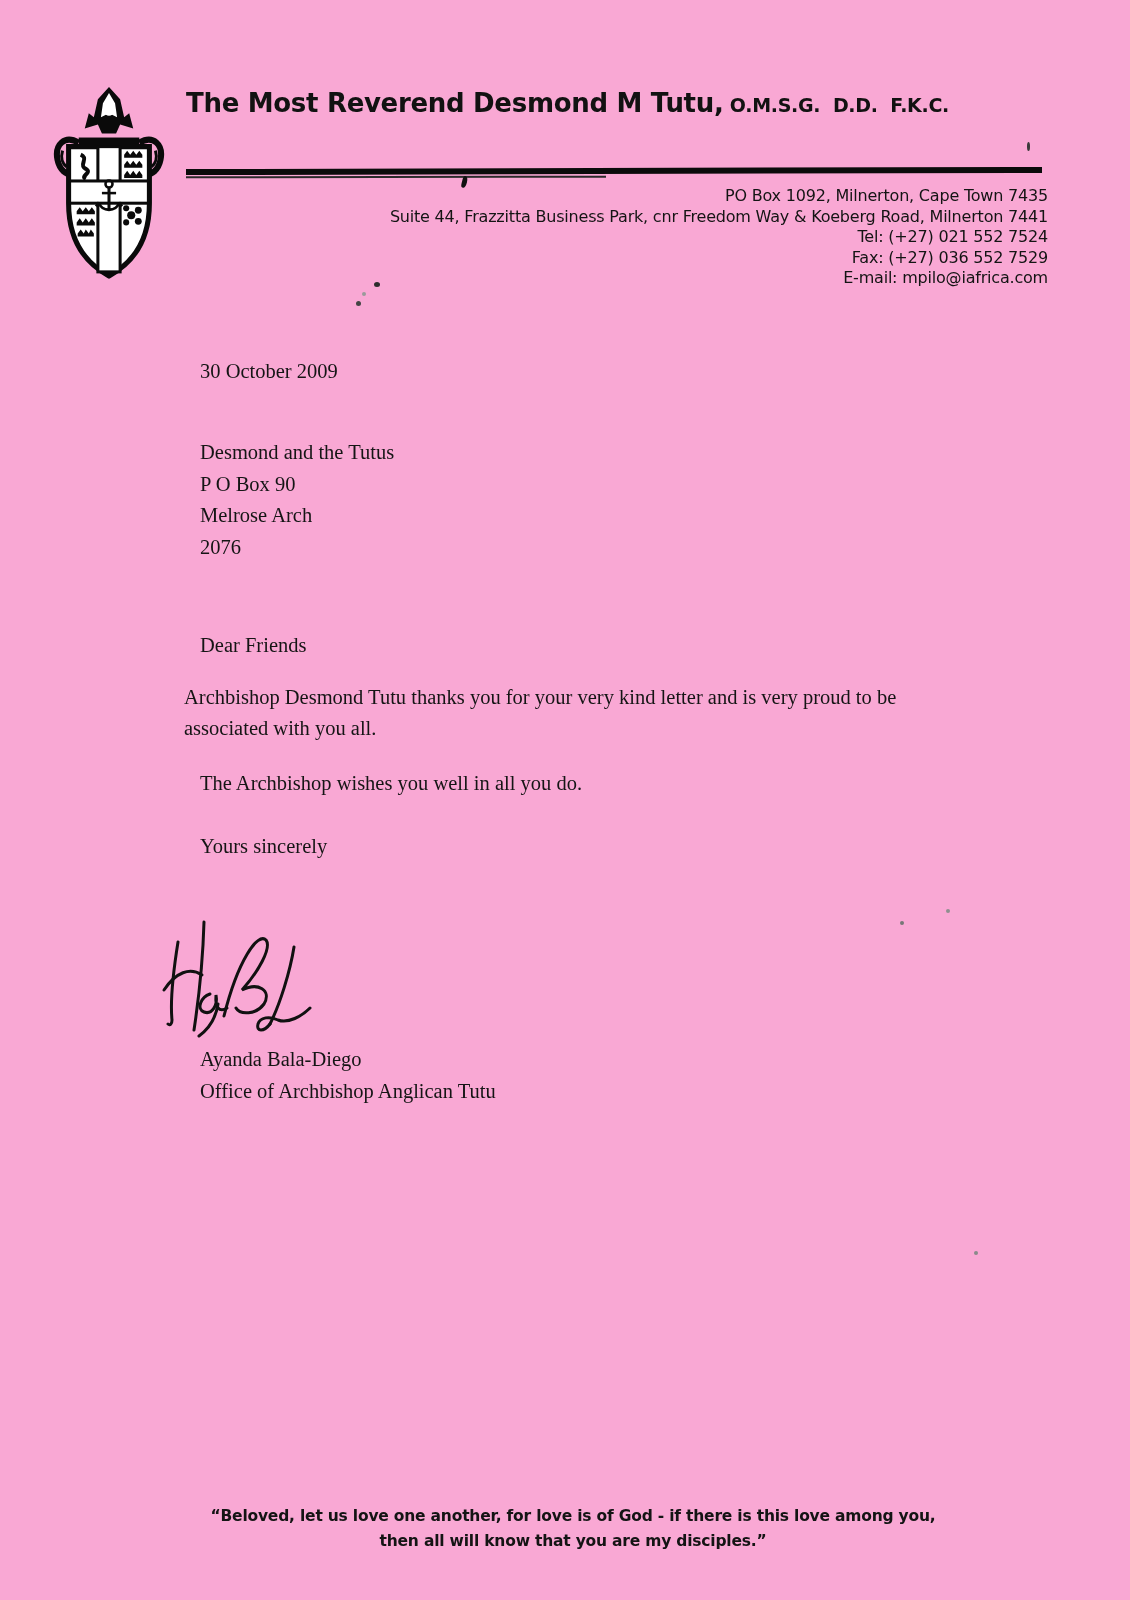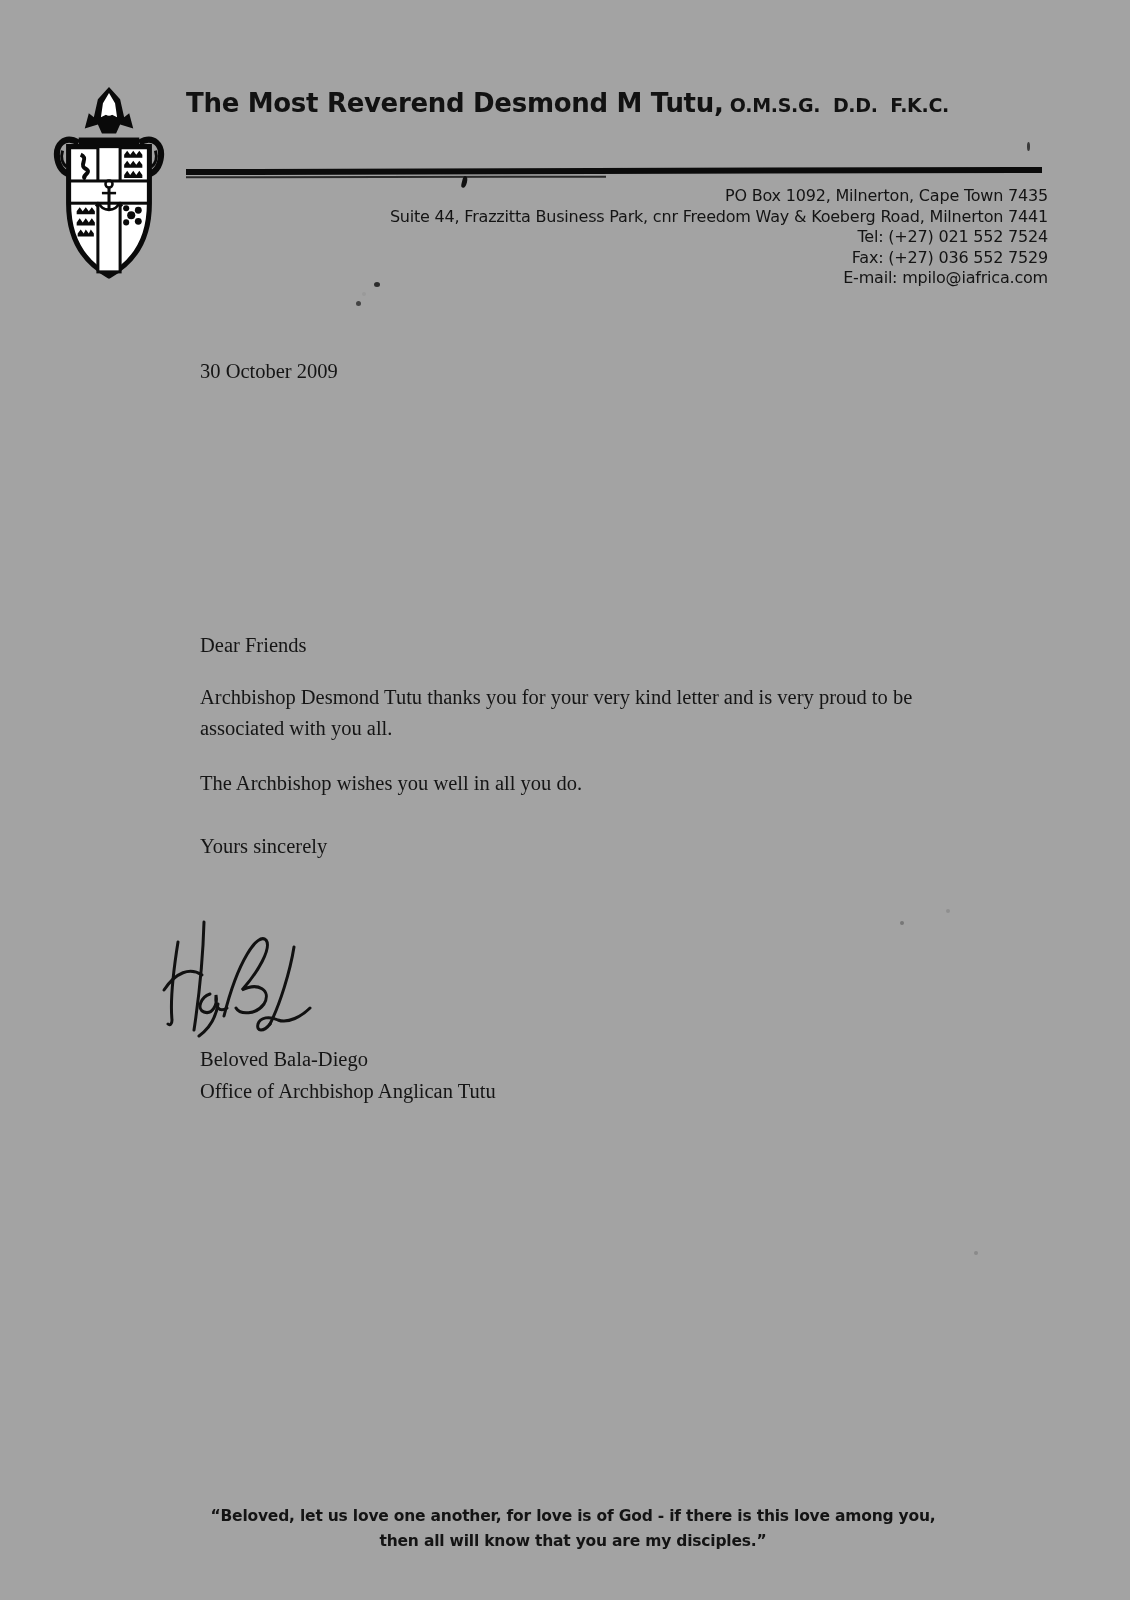"The Most Reverend Desmond M" .page { background: #a3a3a3 -> #f9a8d4 }
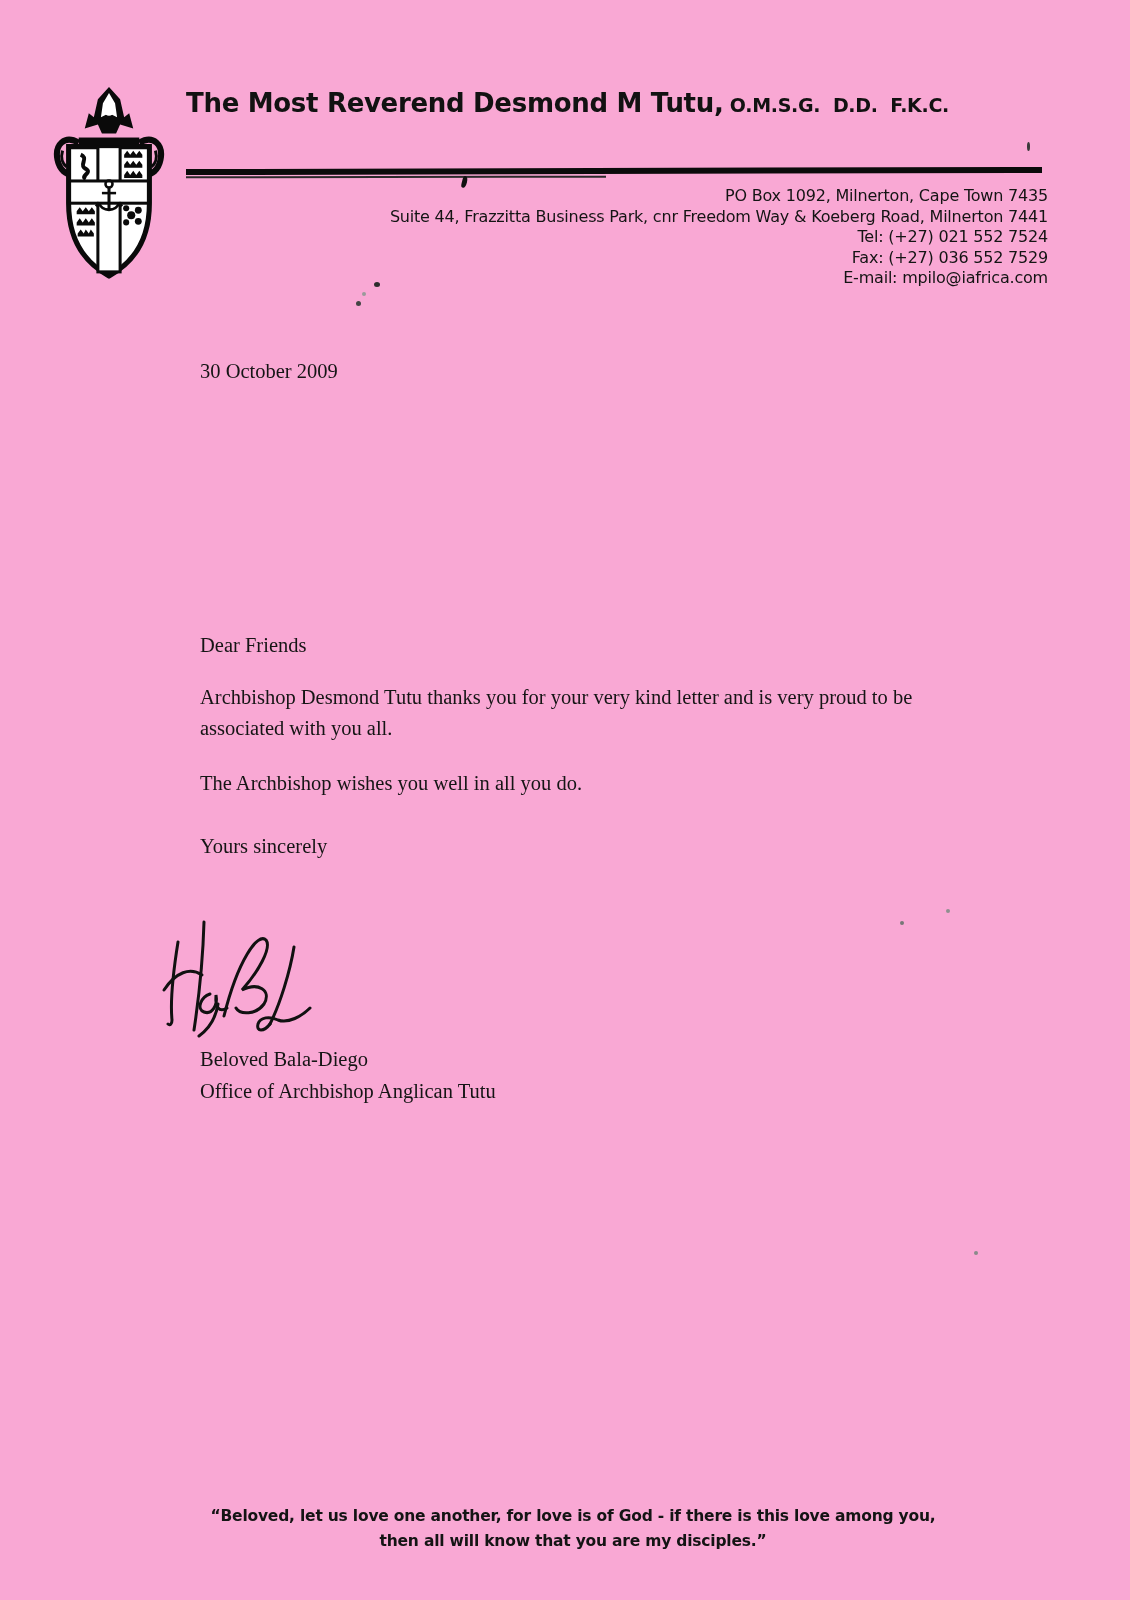"Desmond and the Tutus" div.recipient { html: none -> <div> <div>Desmond and the Tutus</div> <div>P O Box 90</div> <div>Melrose Arch</div> <div>2076</div> </div> }
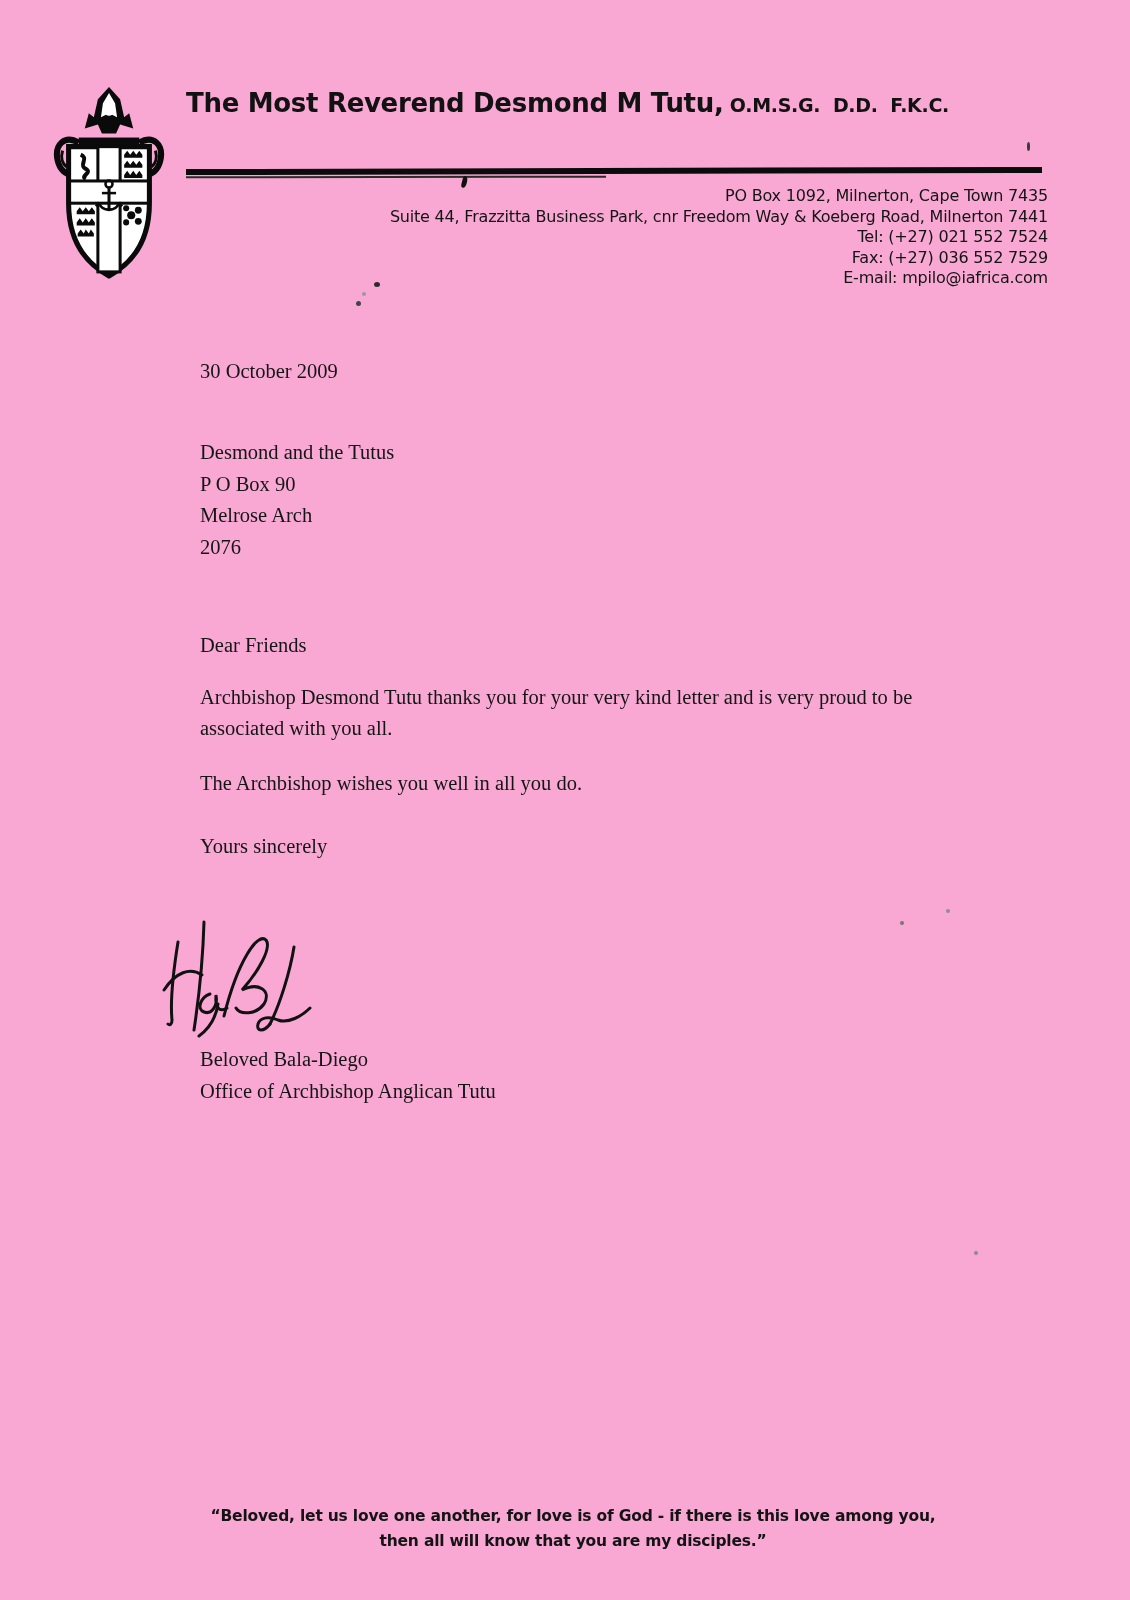"Archbishop Desmond Tutu thanks you" .paragraph-1 { left: 152px -> 136px }
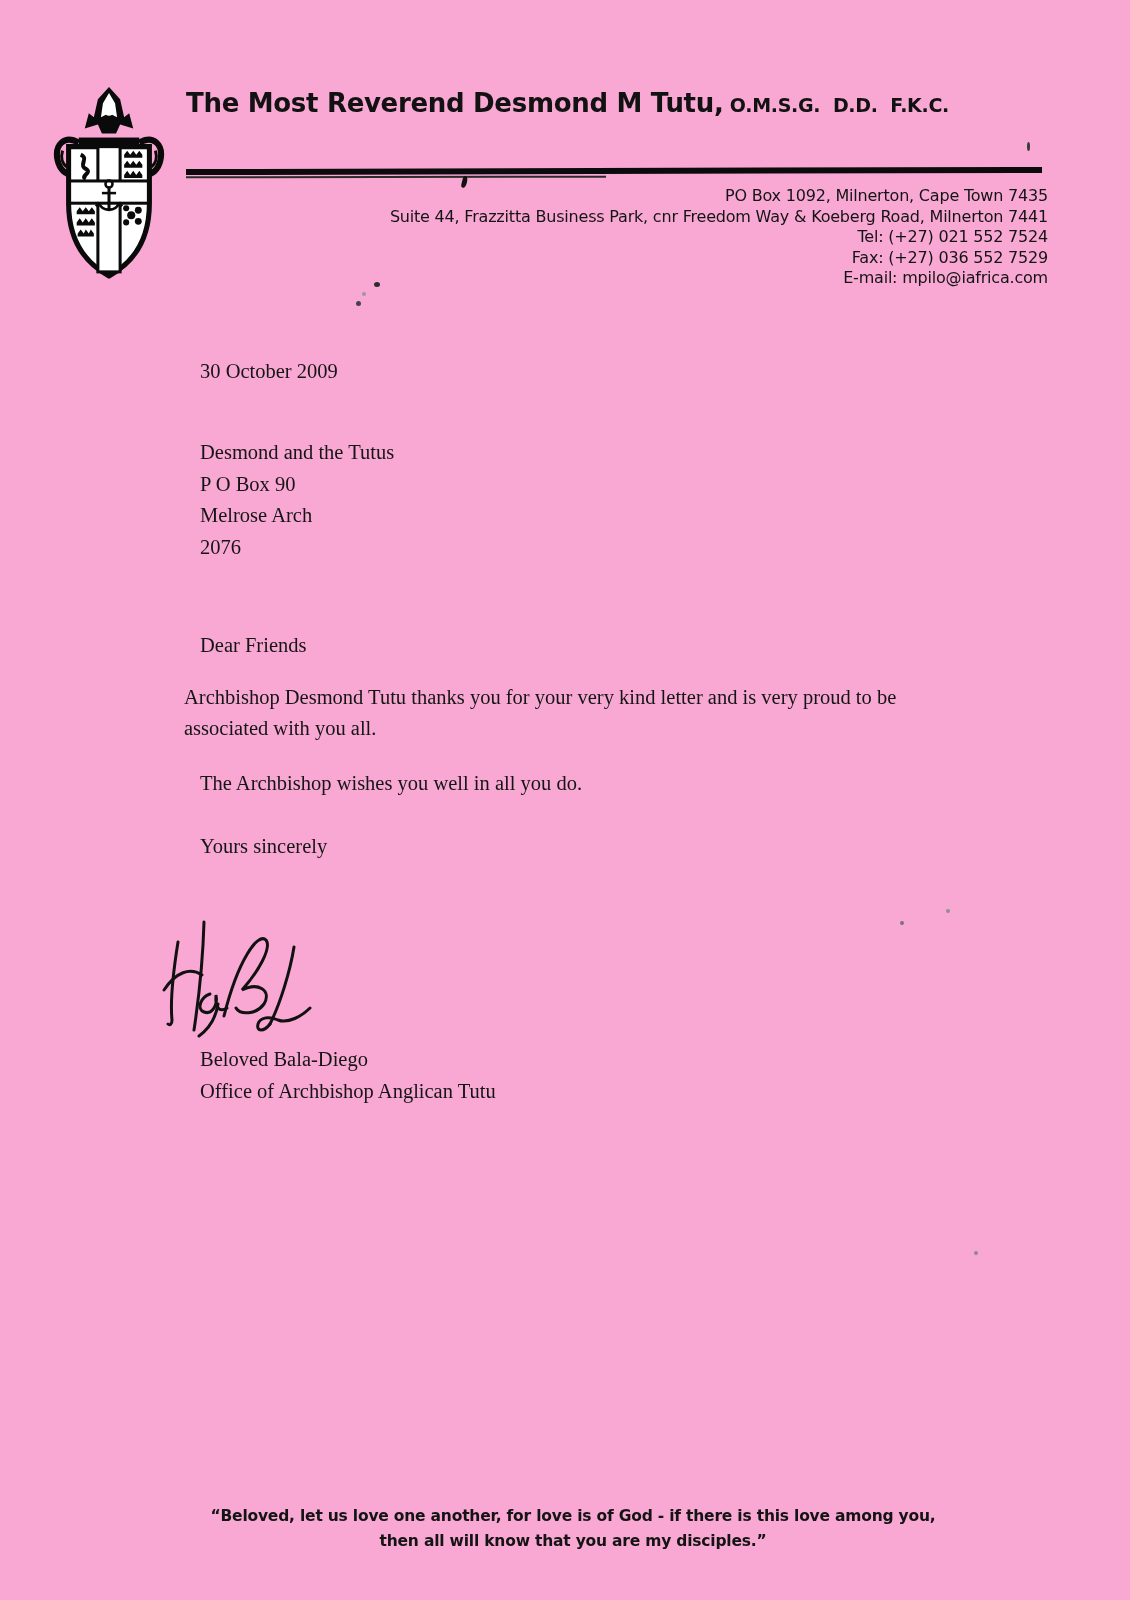"Beloved Bala-Diego" div { text: Beloved -> Ayanda }
